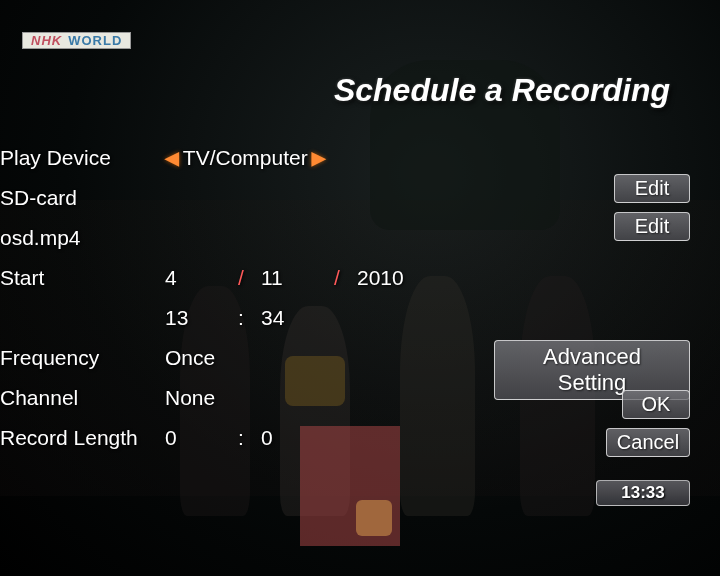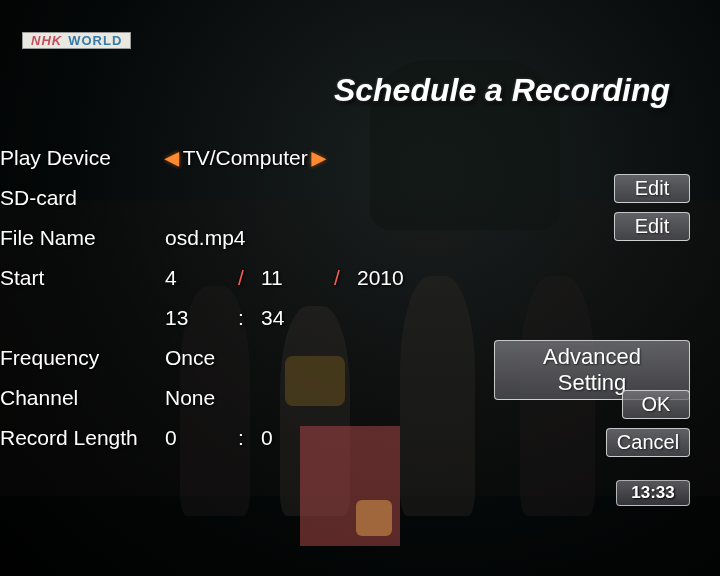"File Name" div.label { html: <div>File Name</div> -> none }
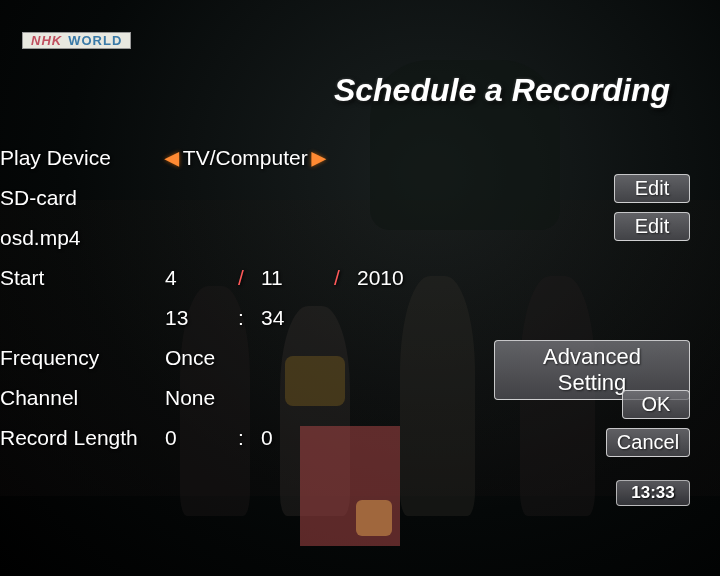"13:33" .clock { width: 74px -> 94px }
